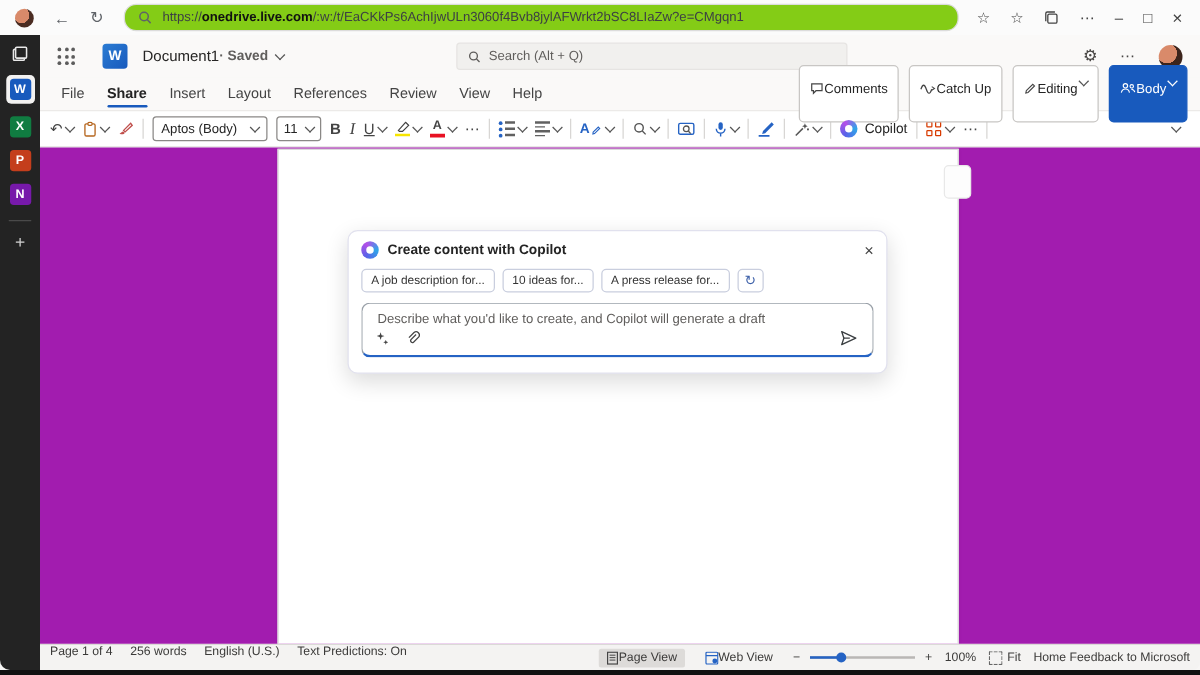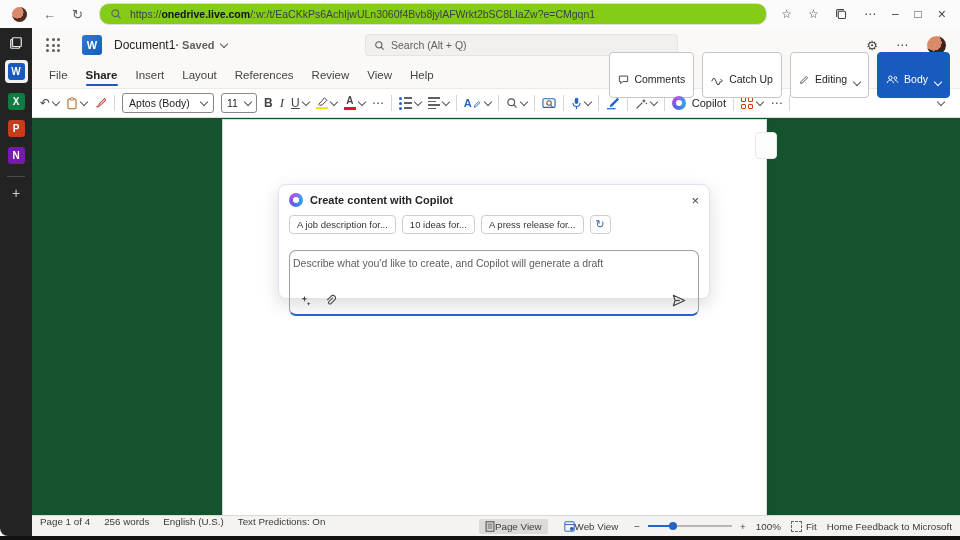"Comments" .pillbtn { align-items: flex-end -> flex-start; gap: 5px -> 0 }
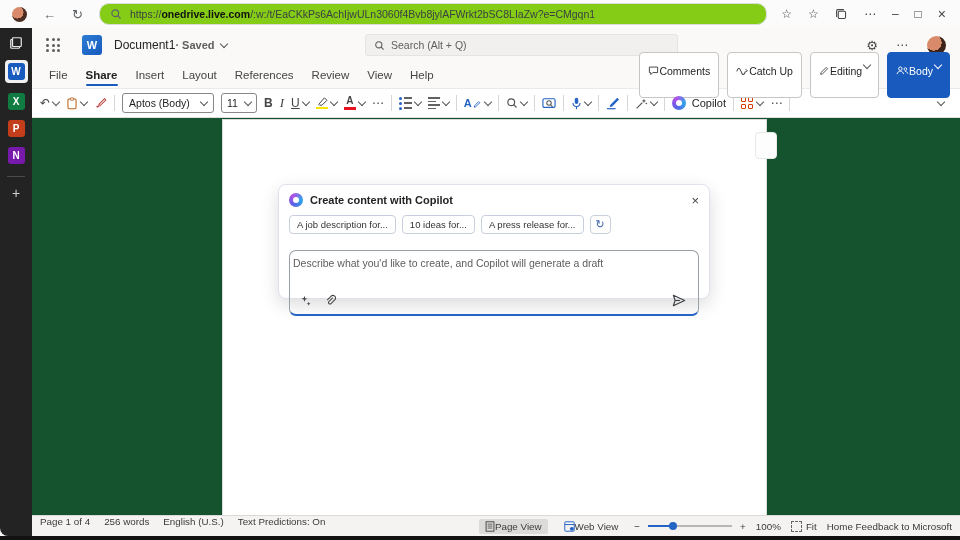"Create content with Copilot" .canvas { background: #14532d -> #a21caf }
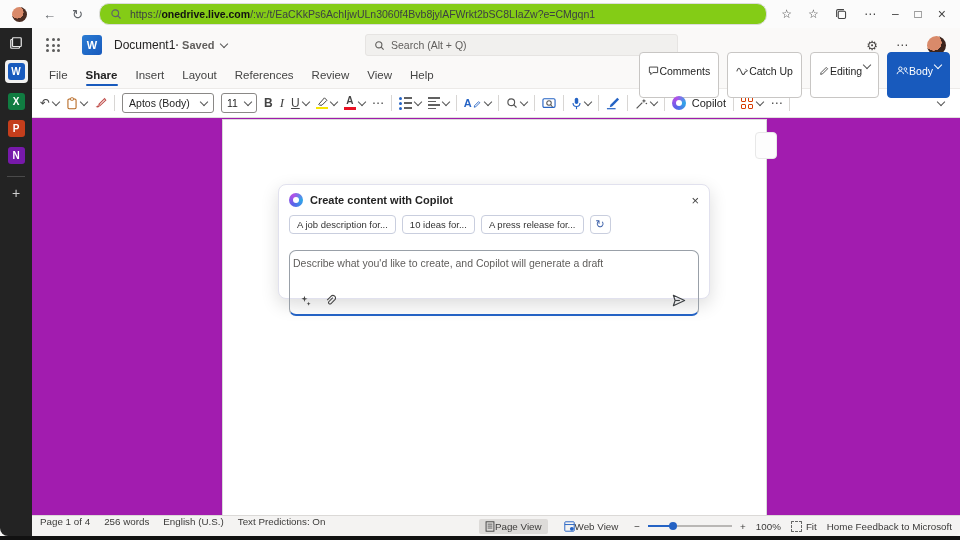"Describe what you'd like to" .cinput { height: 66px -> 44px; margin-top: 16px -> 8px; padding: 6px 3px 0 -> 6px 12px 0 }
